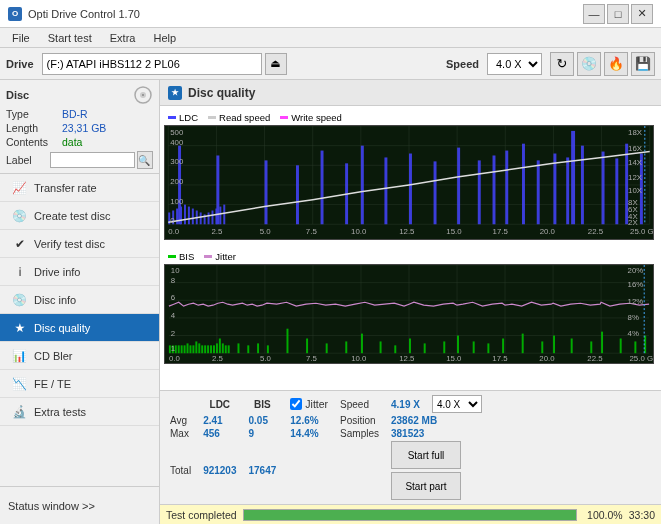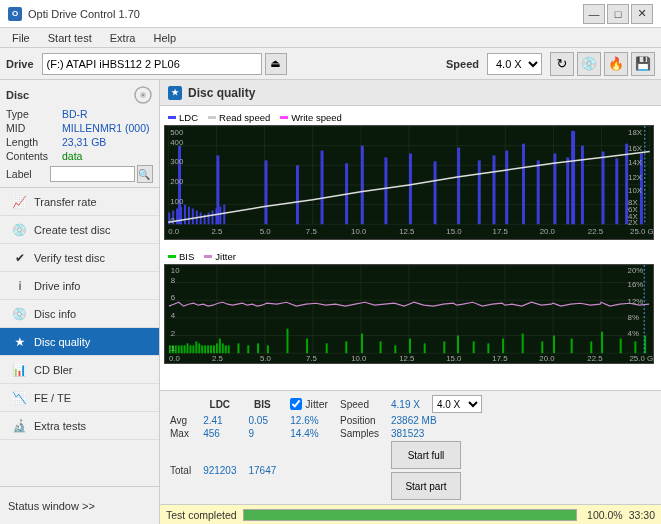"MID" div.disc-info-row { html: <div> <span>MID</span> <span>MILLENMR1 (000)</span> </div> -> none }
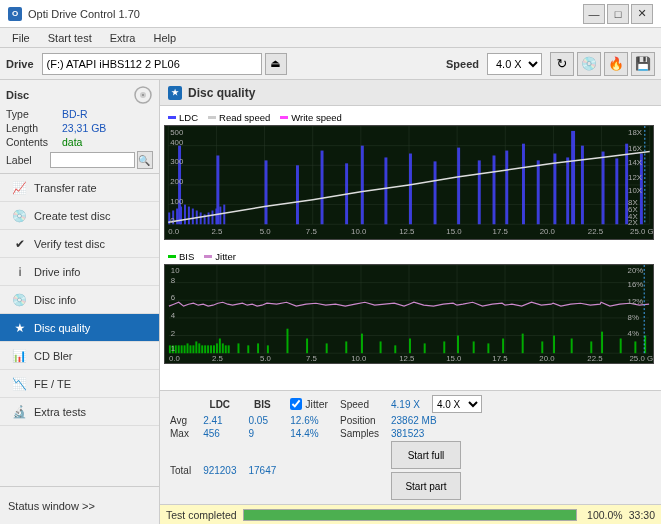"4.19 X" .stats-table td.blue { font-weight: normal -> bold }
